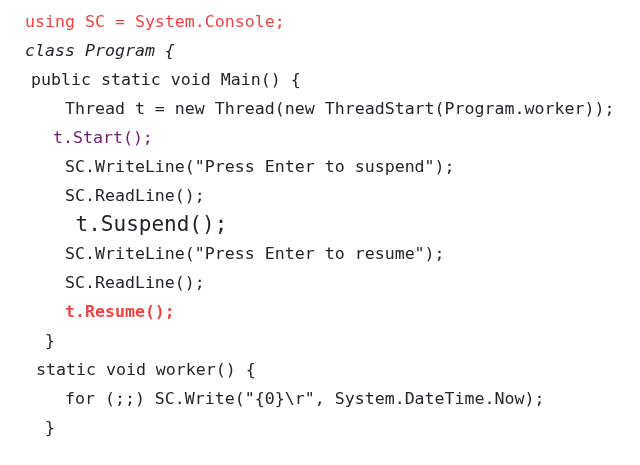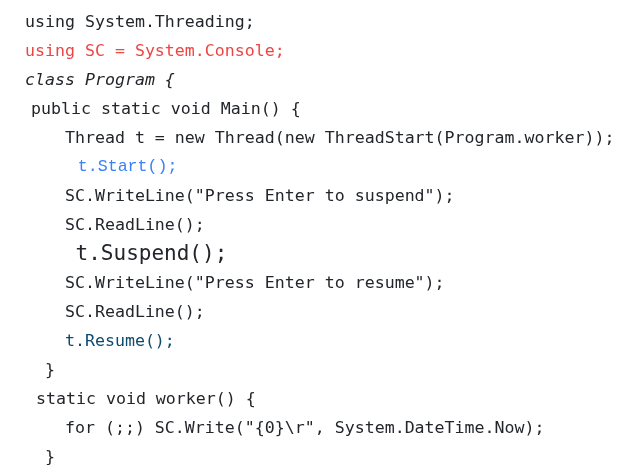"using System.Threading;" div.code-line { html: <div>using System.Threading;</div> -> none }
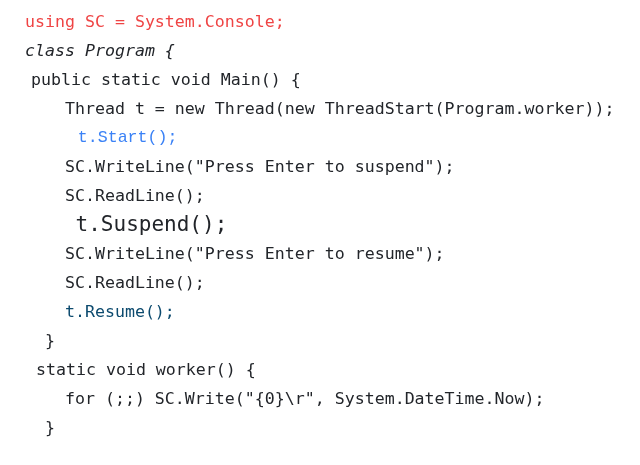"t.Start();" div.code-line { color: #3b82f6 -> #701a75; font-family: Liberation Mono, monospace -> none; padding-left: 38px -> 13px }
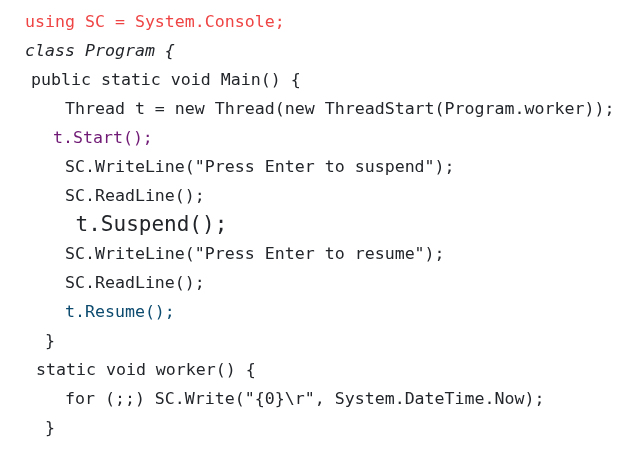"t.Resume();" div.code-line { color: #0c4a6e -> #ef4444; font-weight: none -> bold }
